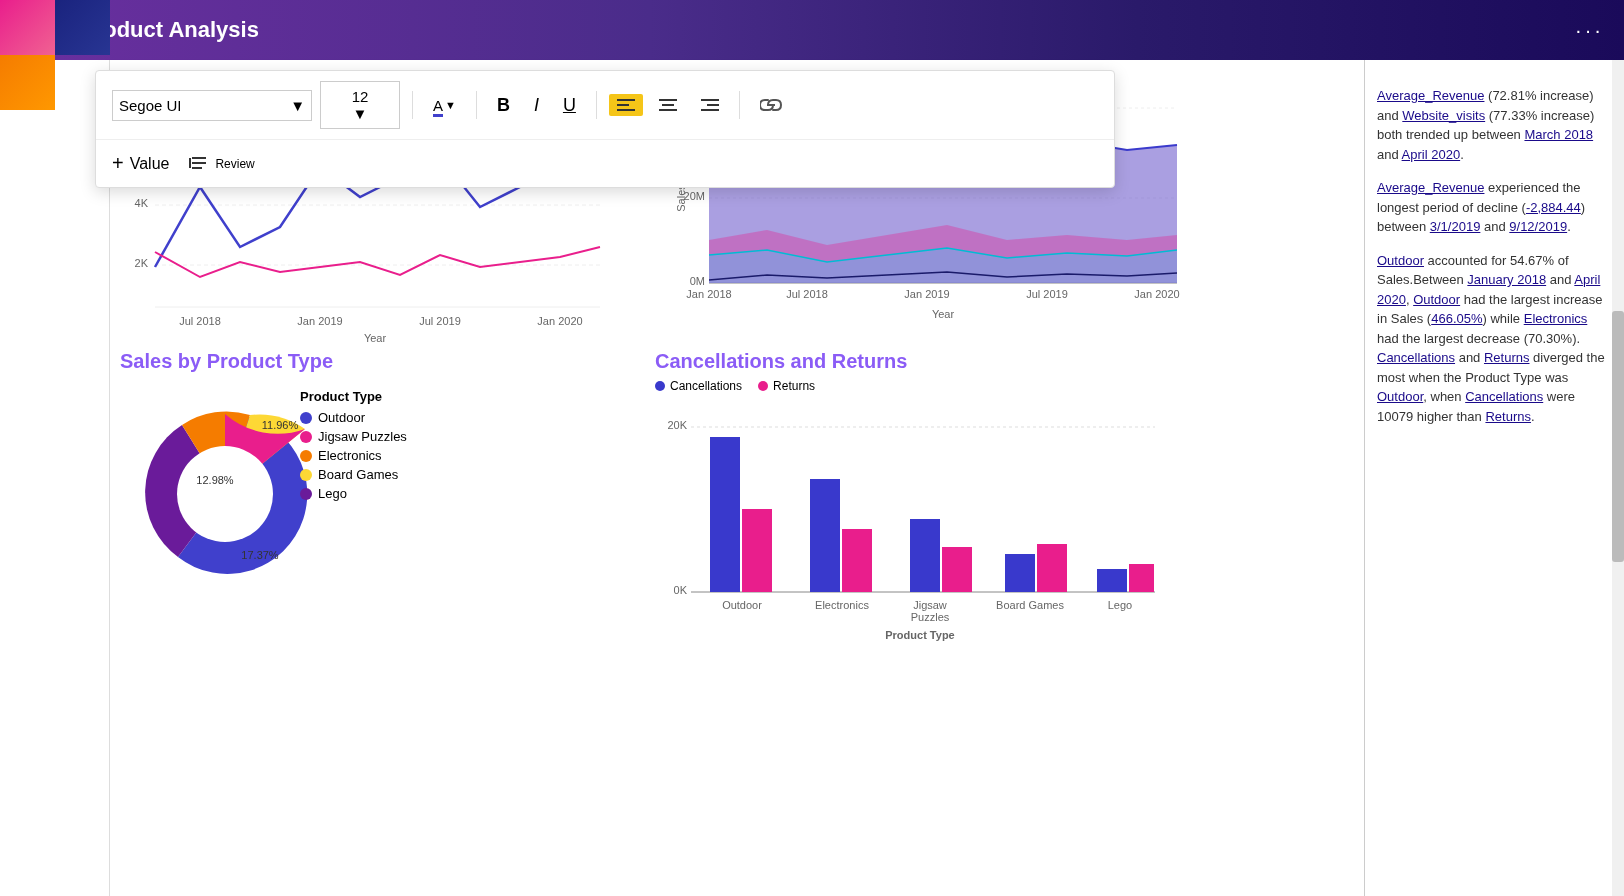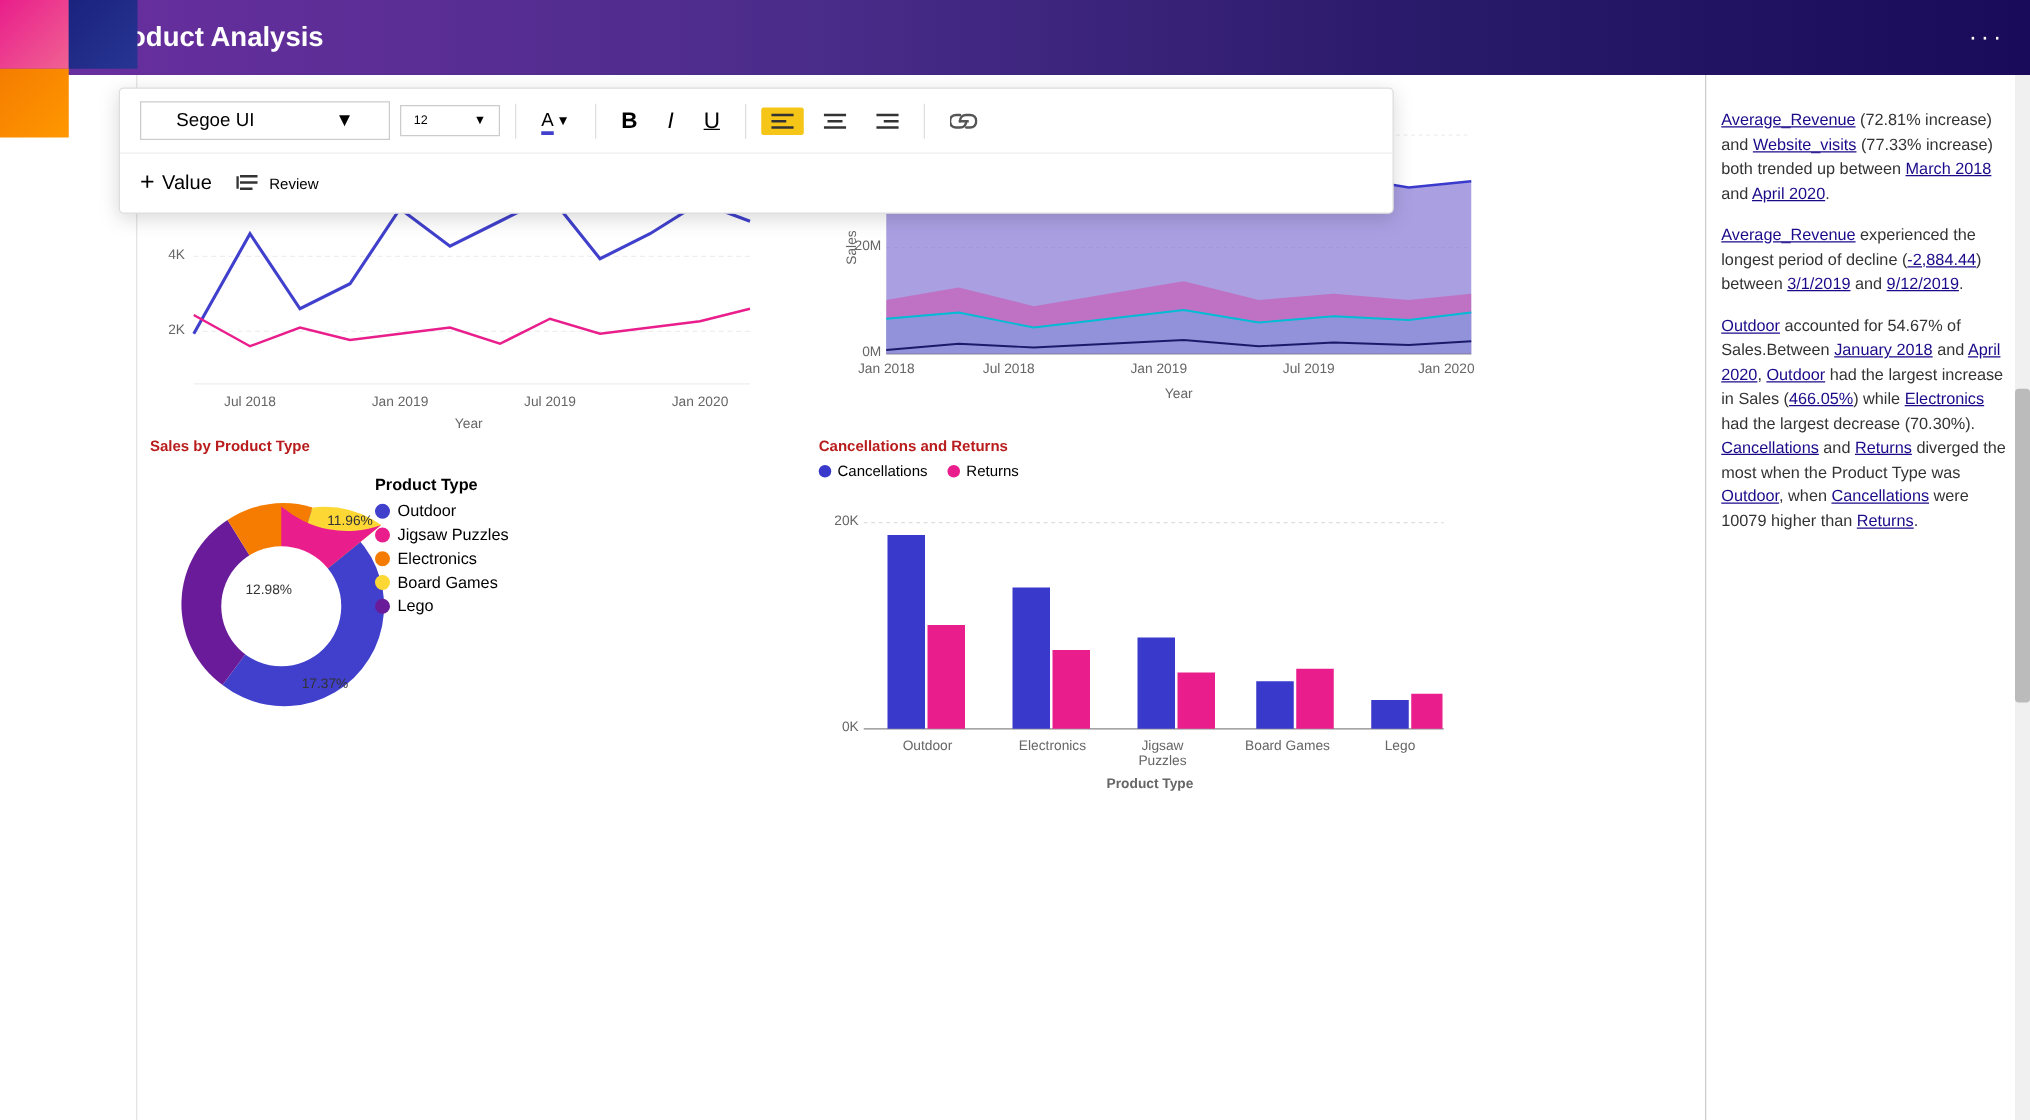"Segoe UI" .font-select { padding: 6px 28px -> 6px 6px }
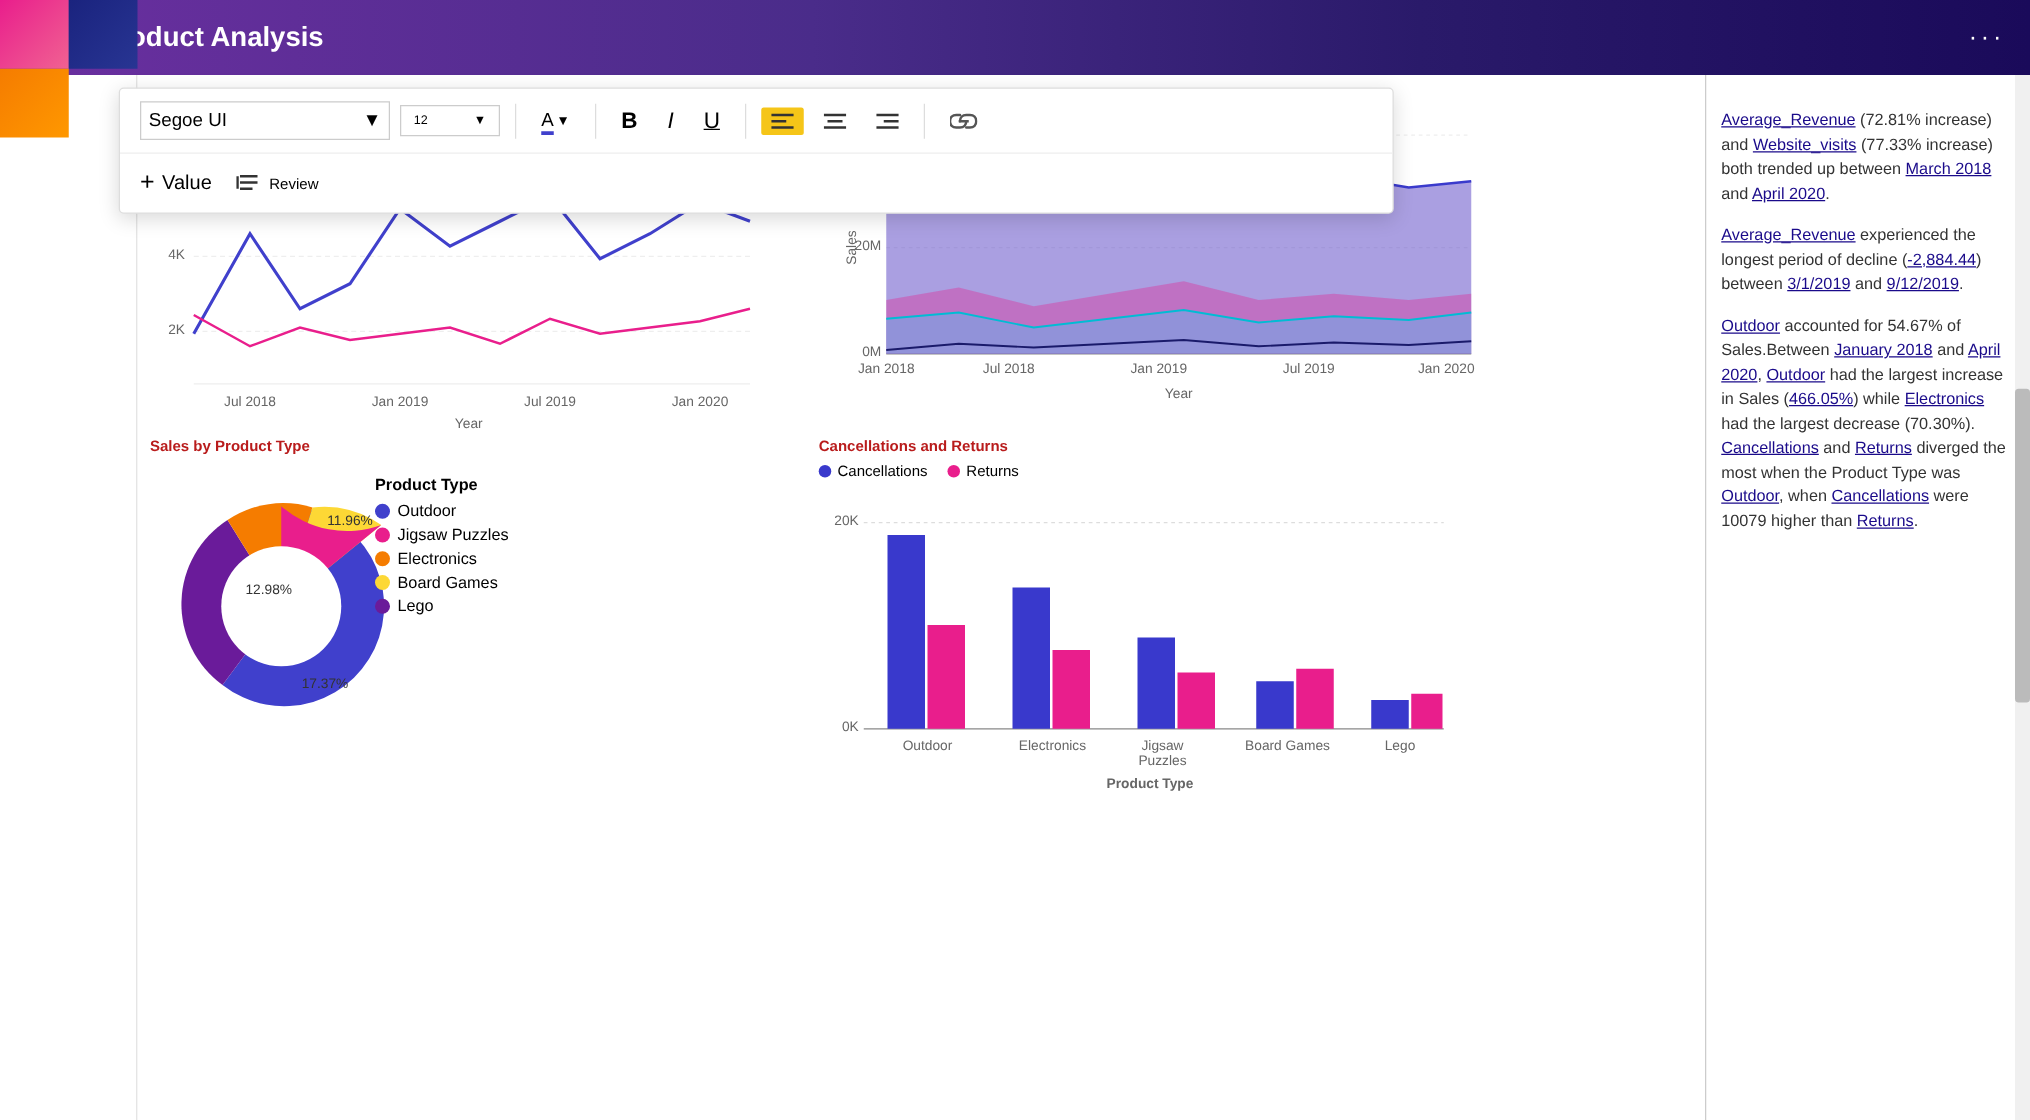"12" .size-select { flex-direction: none -> column; font-size: 10px -> 15px }
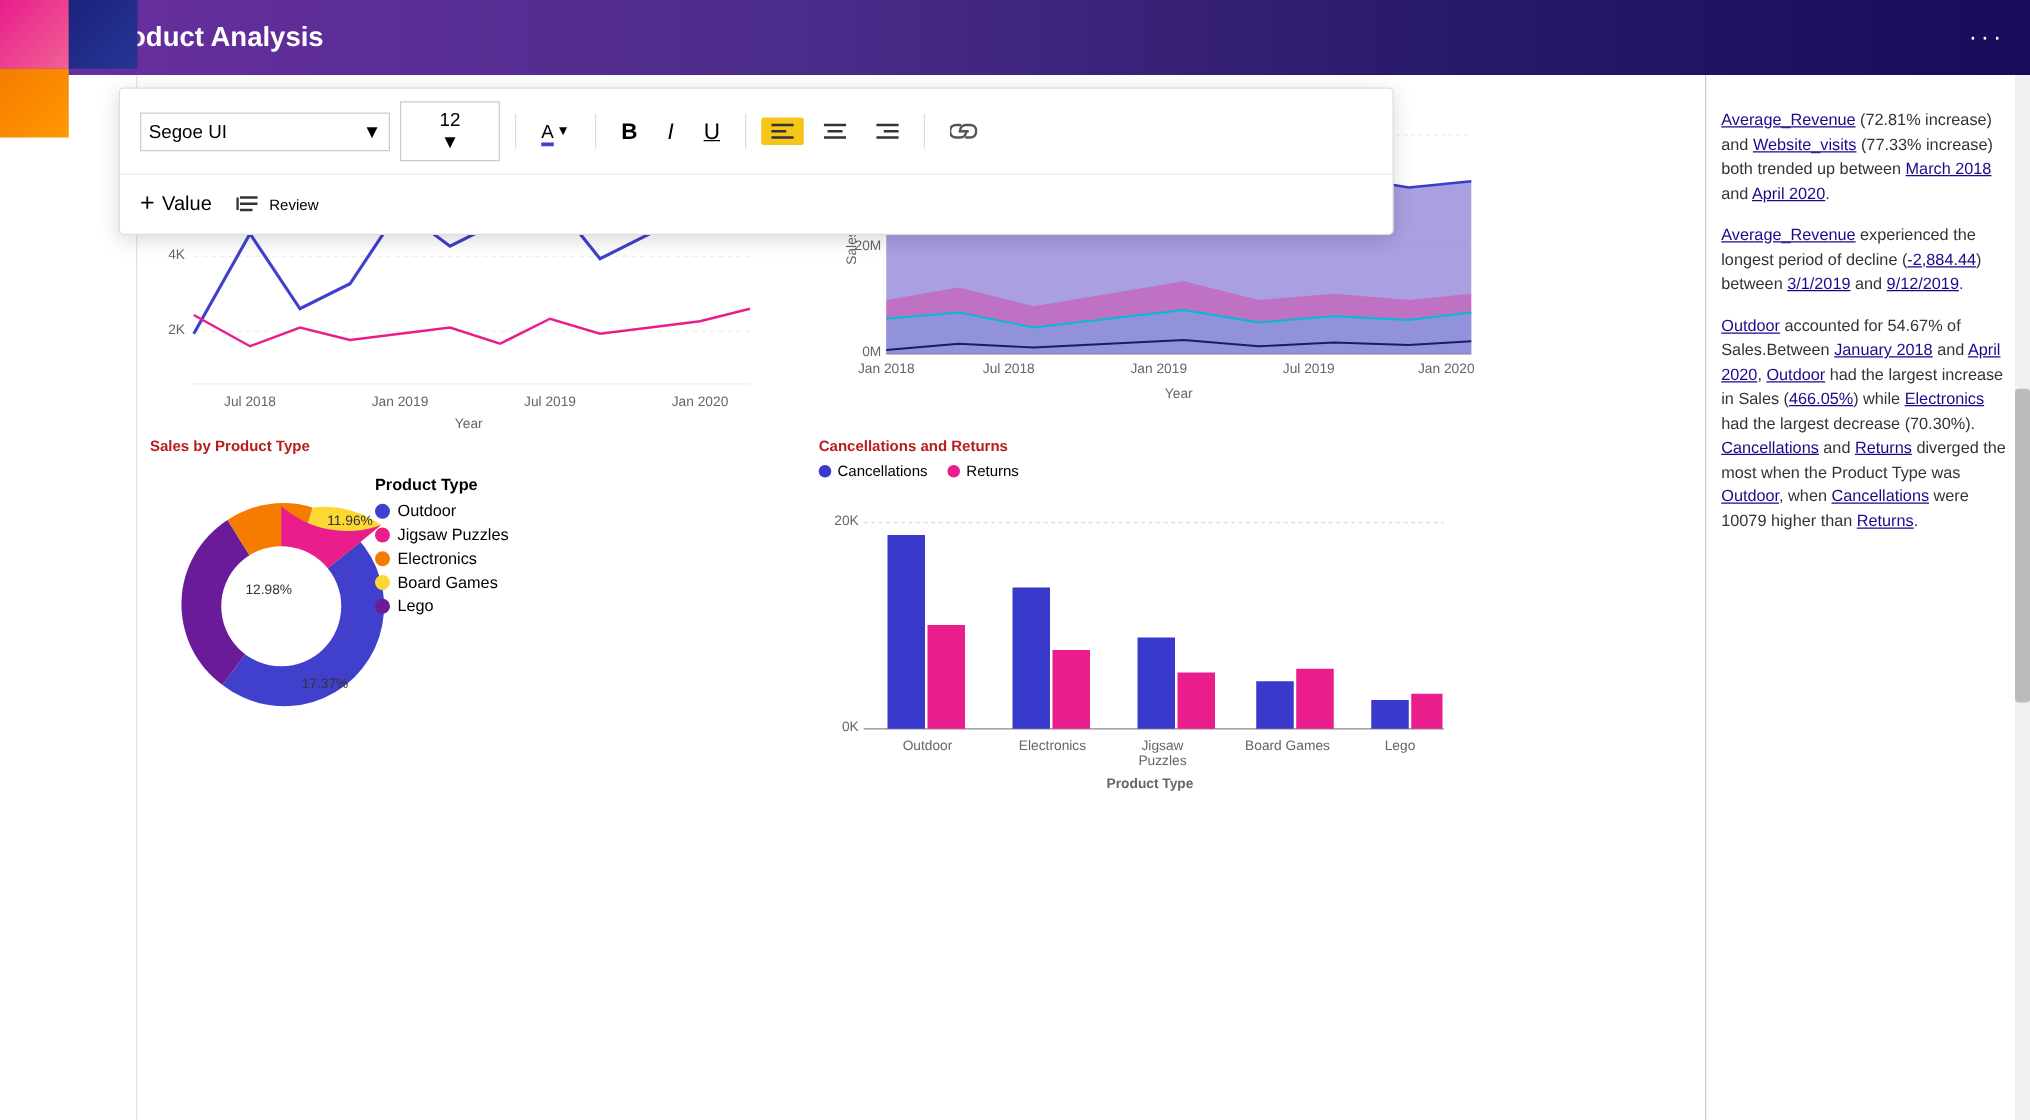"Sales by Product Type" .chart-title { color: #b91c1c -> #8b5cf6; font-size: 12px -> 20px }
